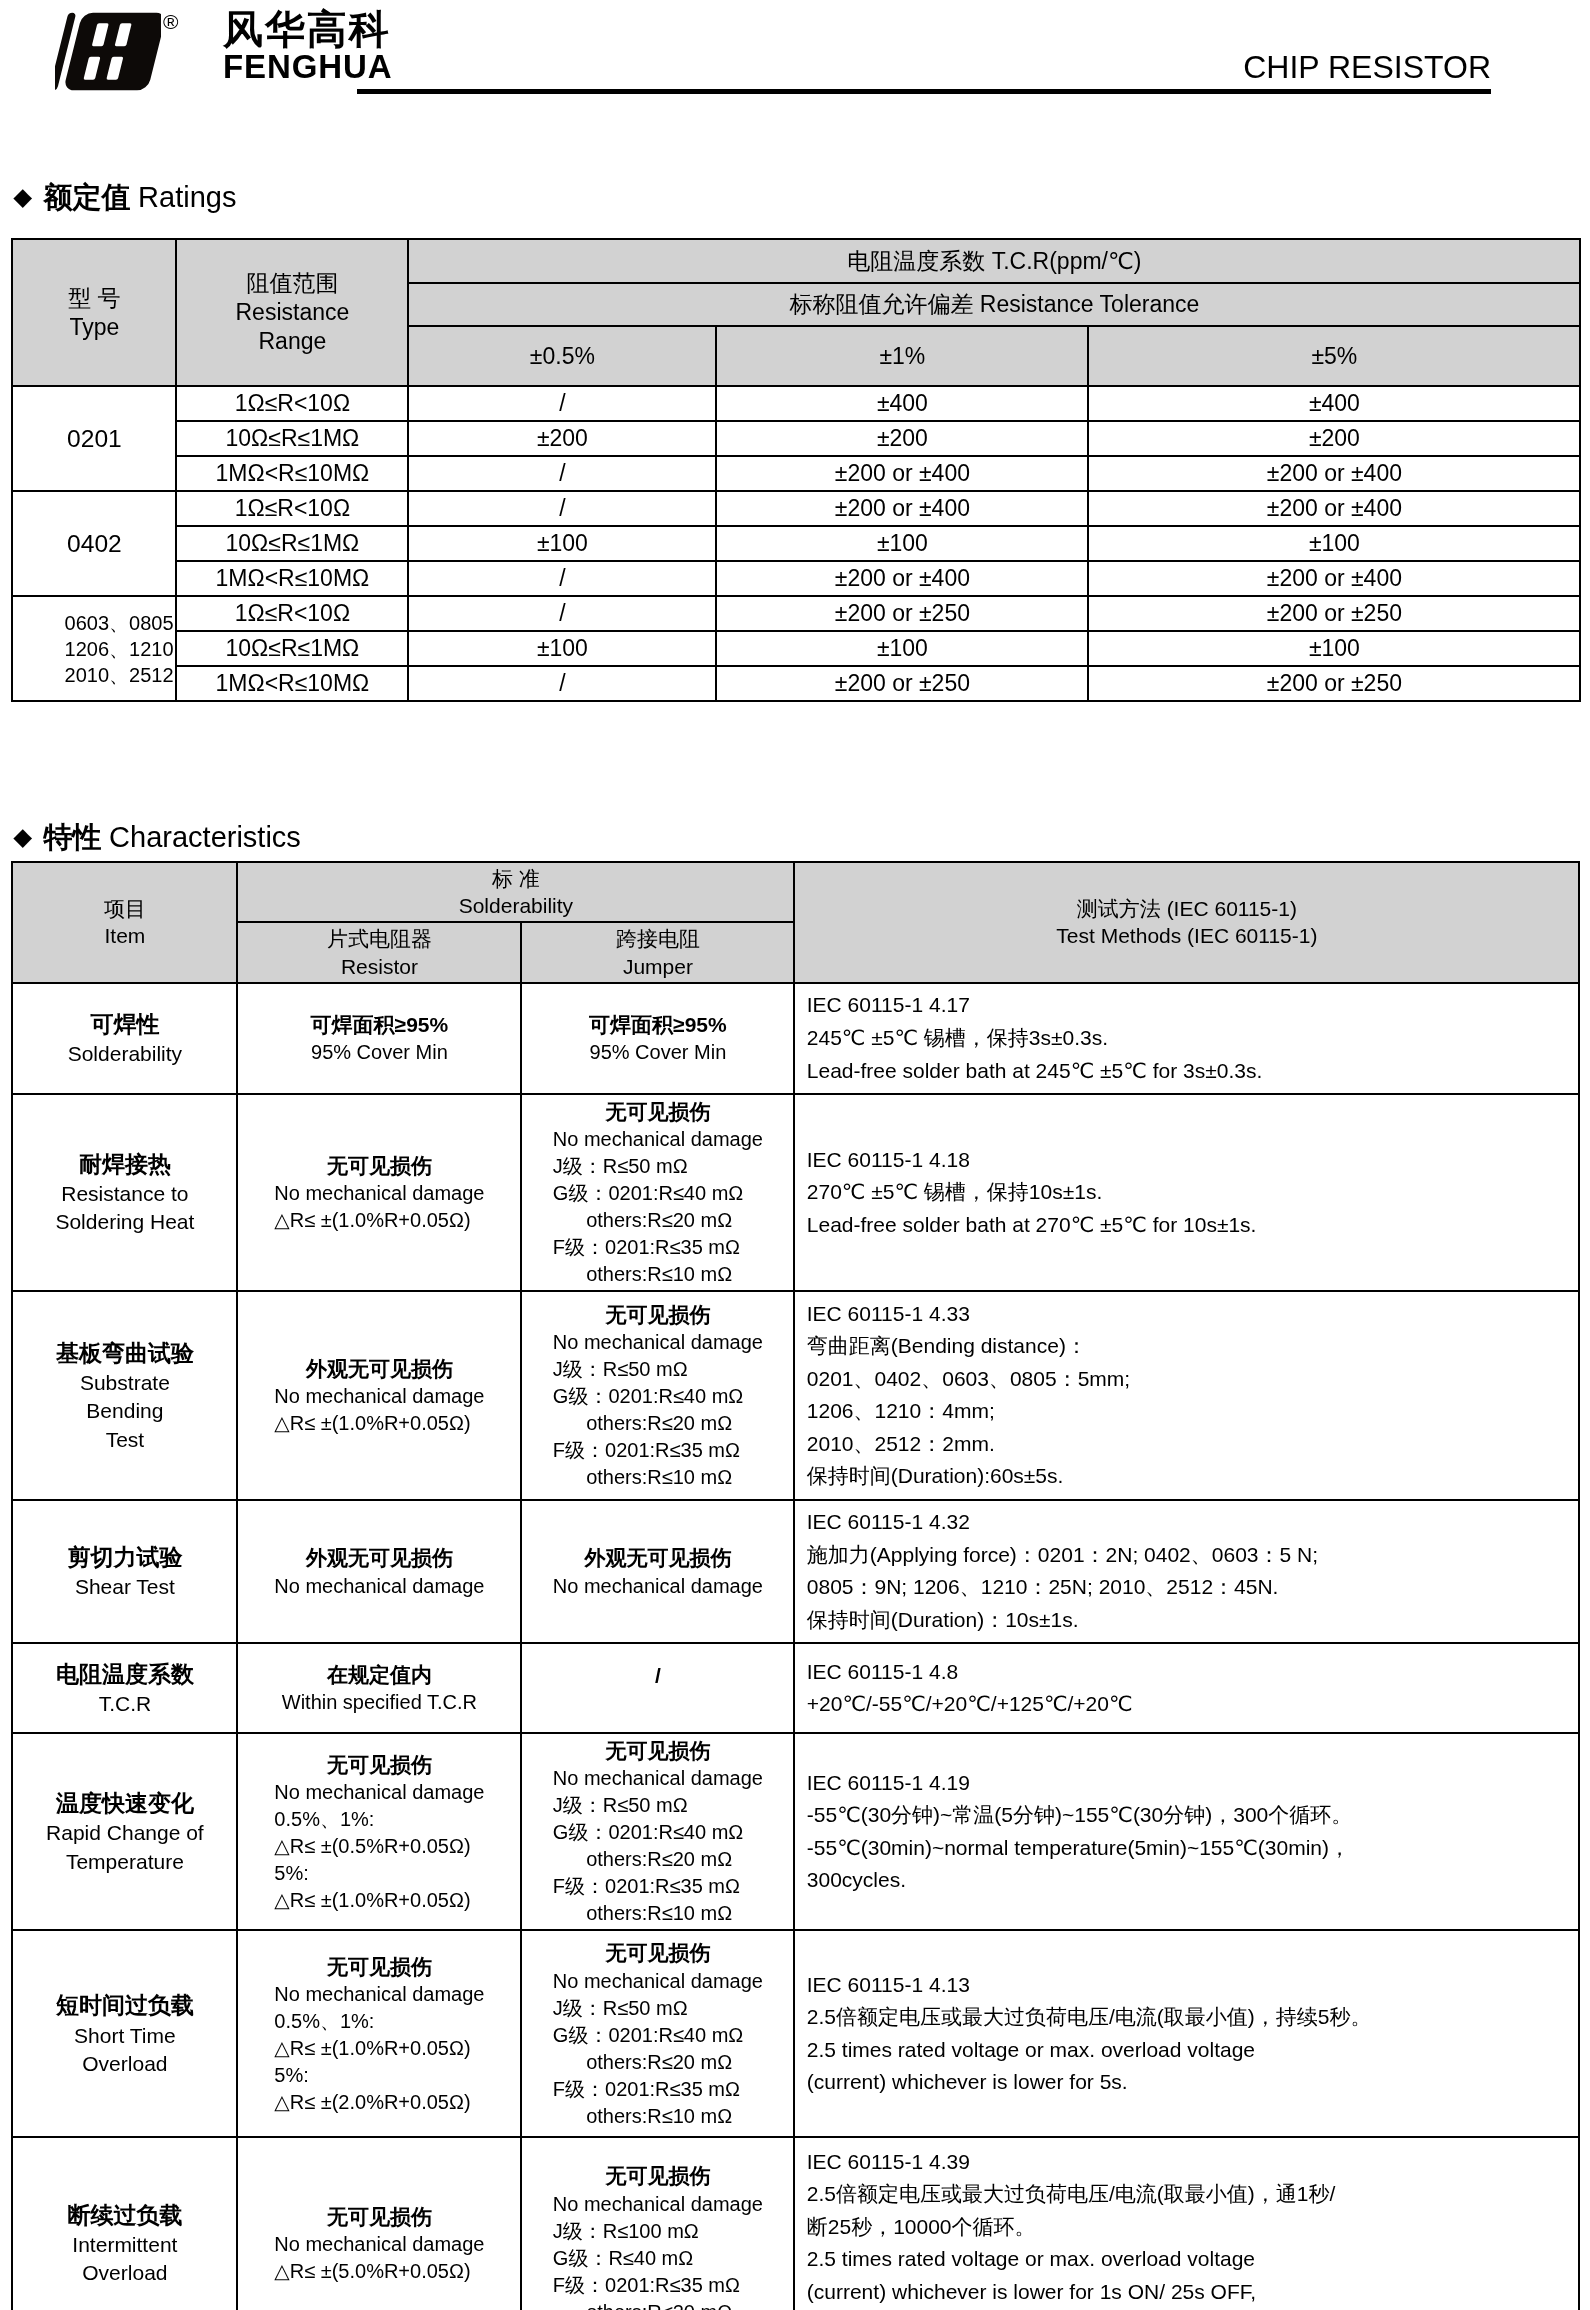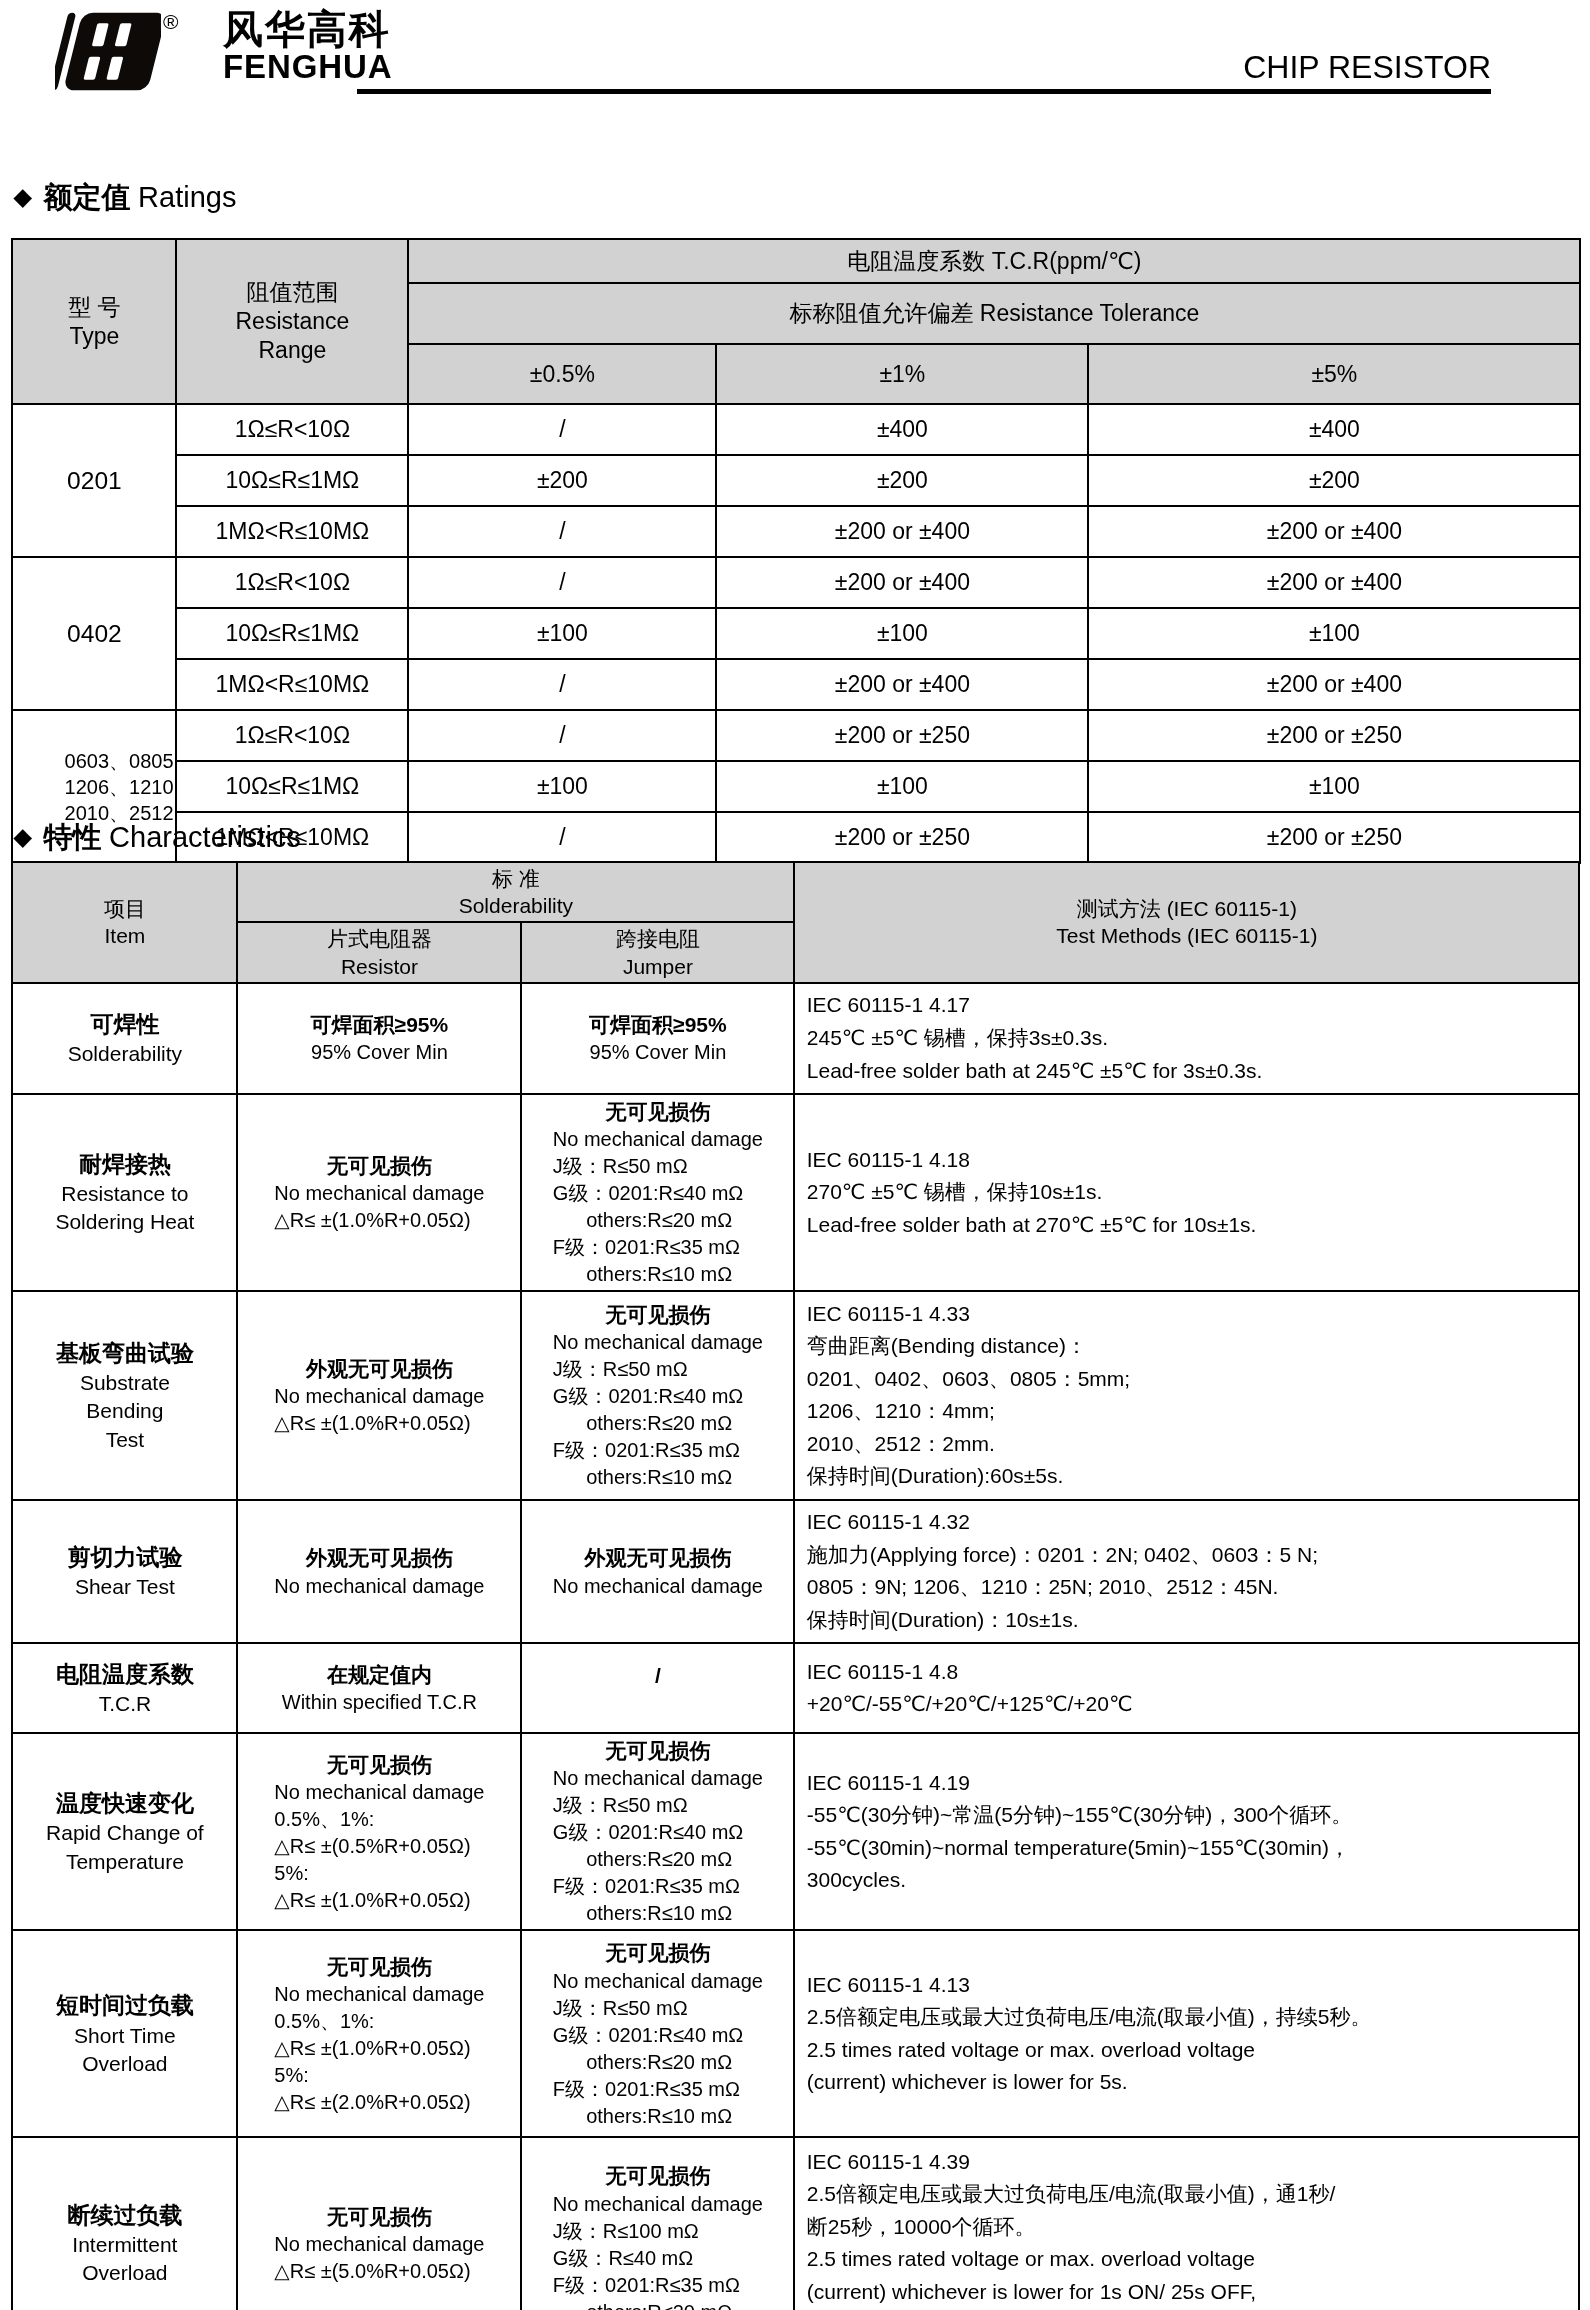"标称阻值允许偏差 Resistance Tolerance" .ratings tr.h2 td { height: 61px -> 43px }
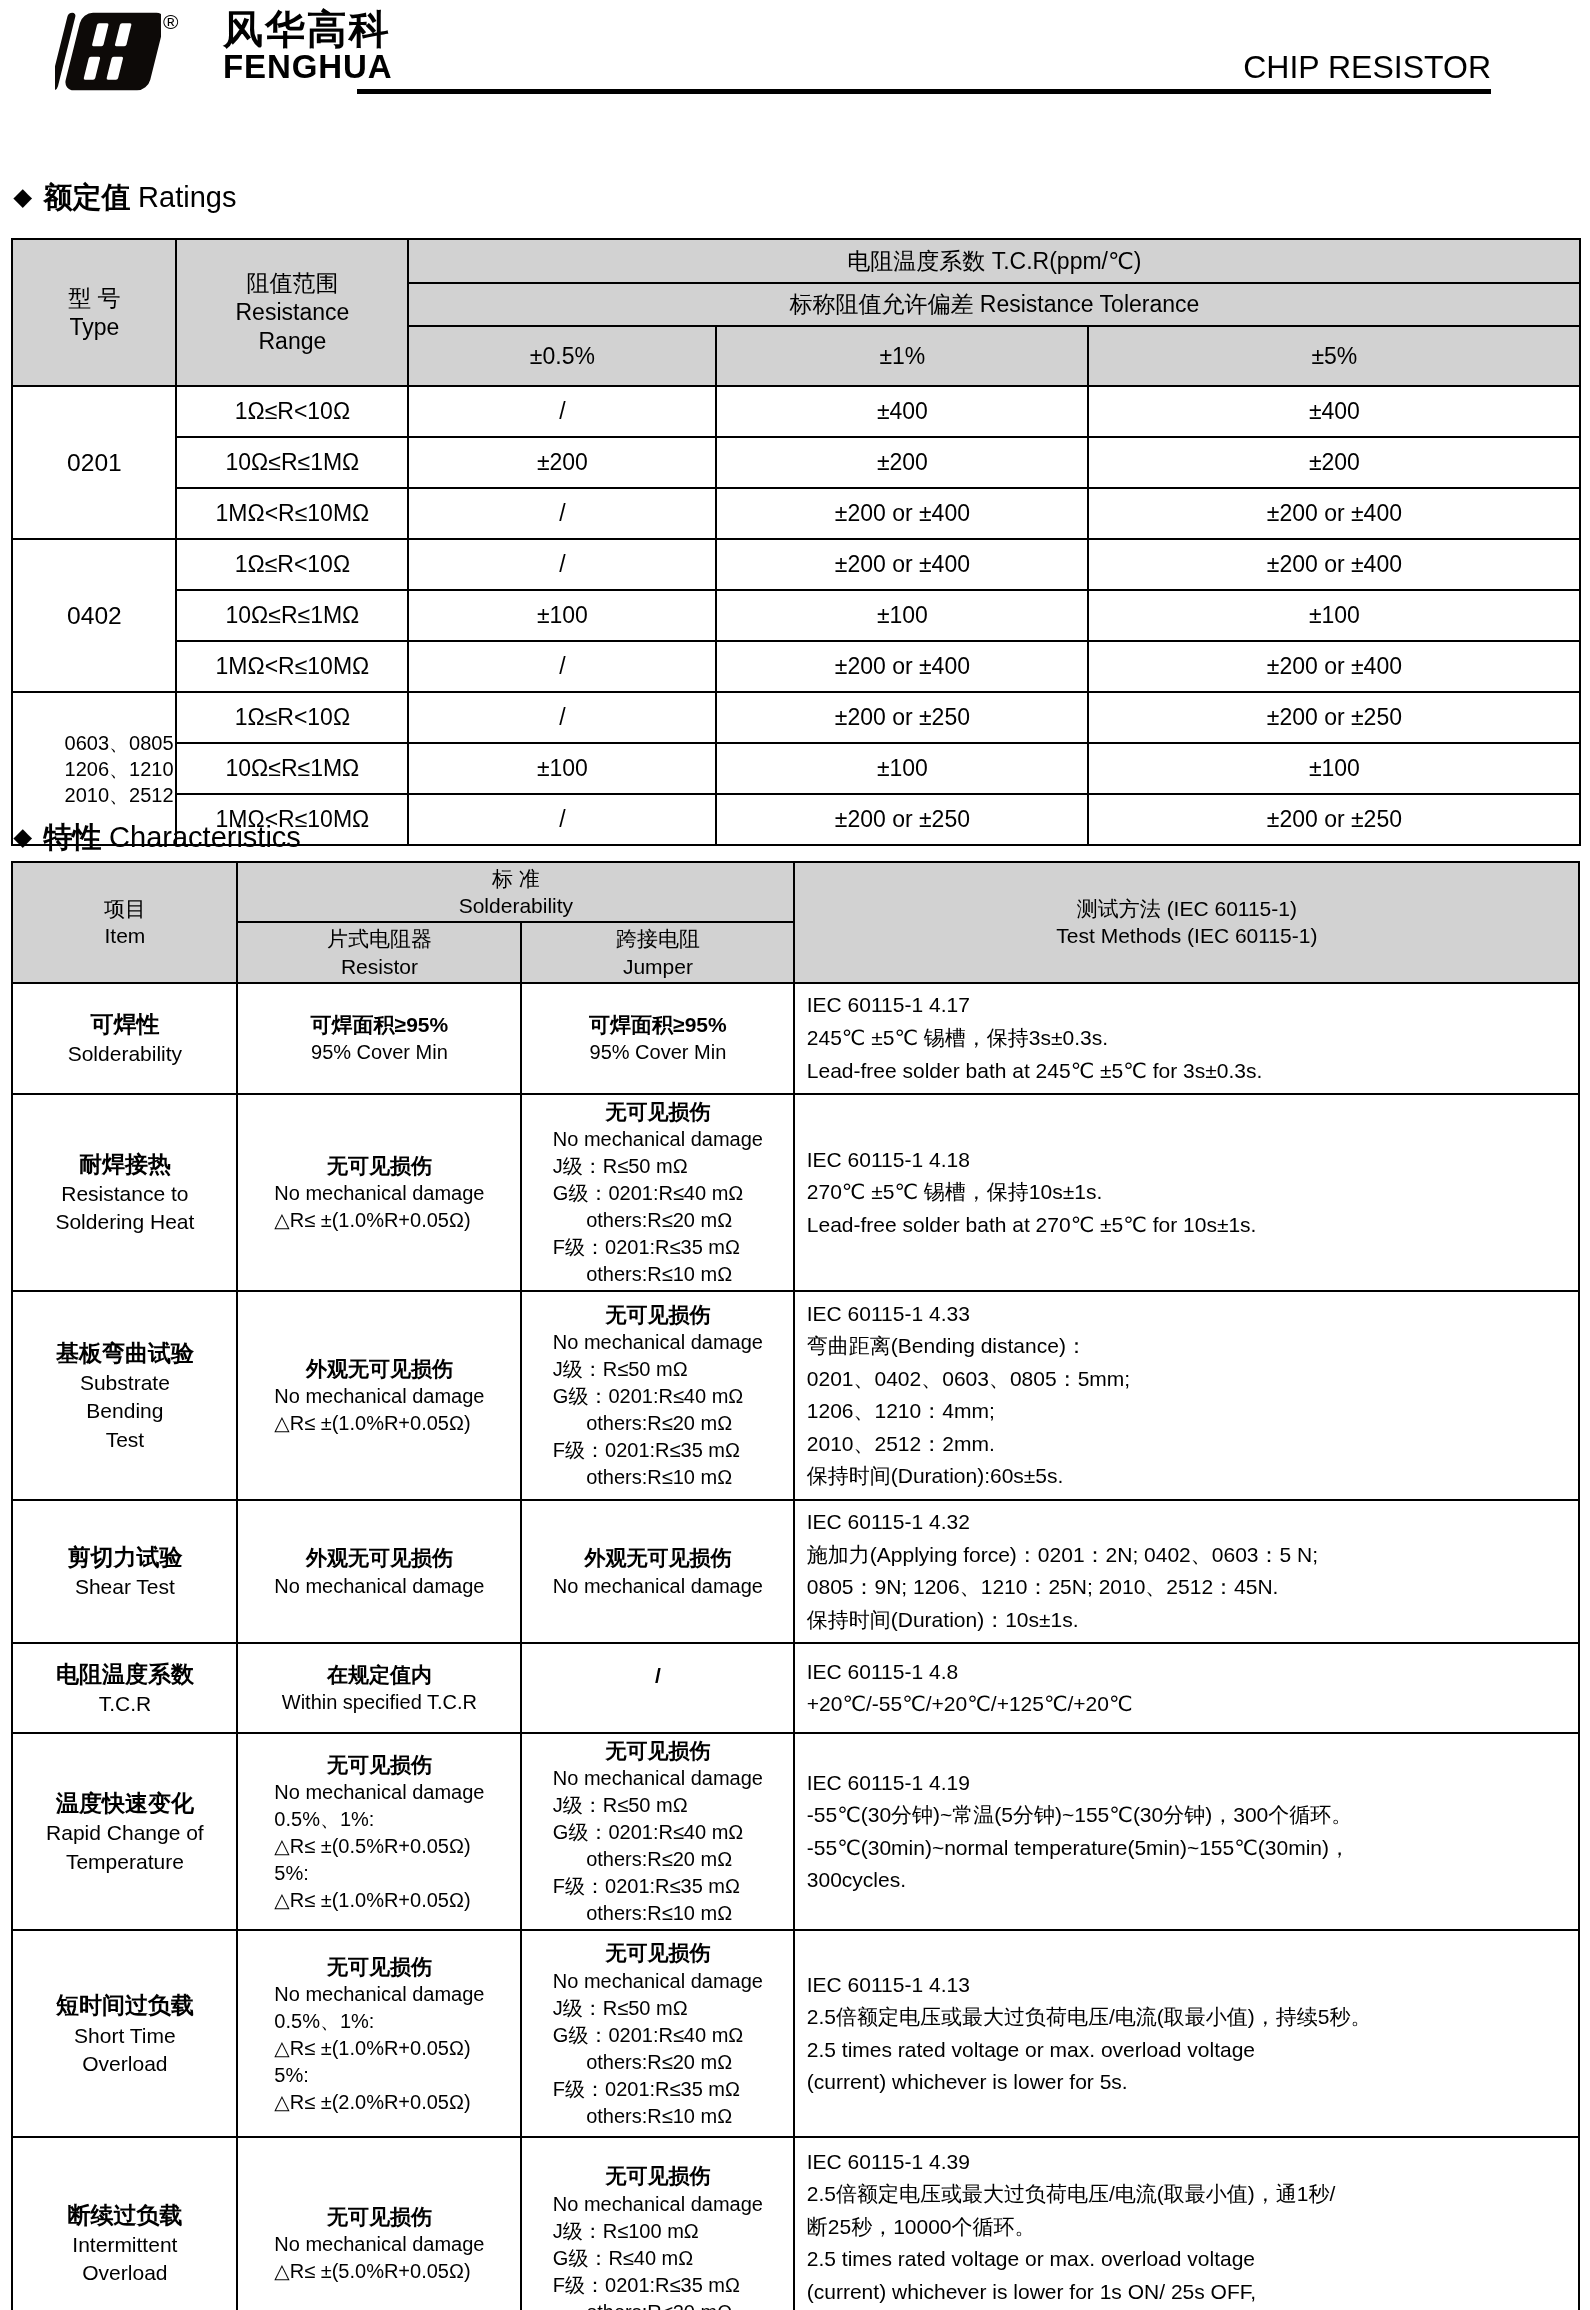"1Ω≤R<10Ω" .ratings tr.d td { height: 51px -> 35px }
